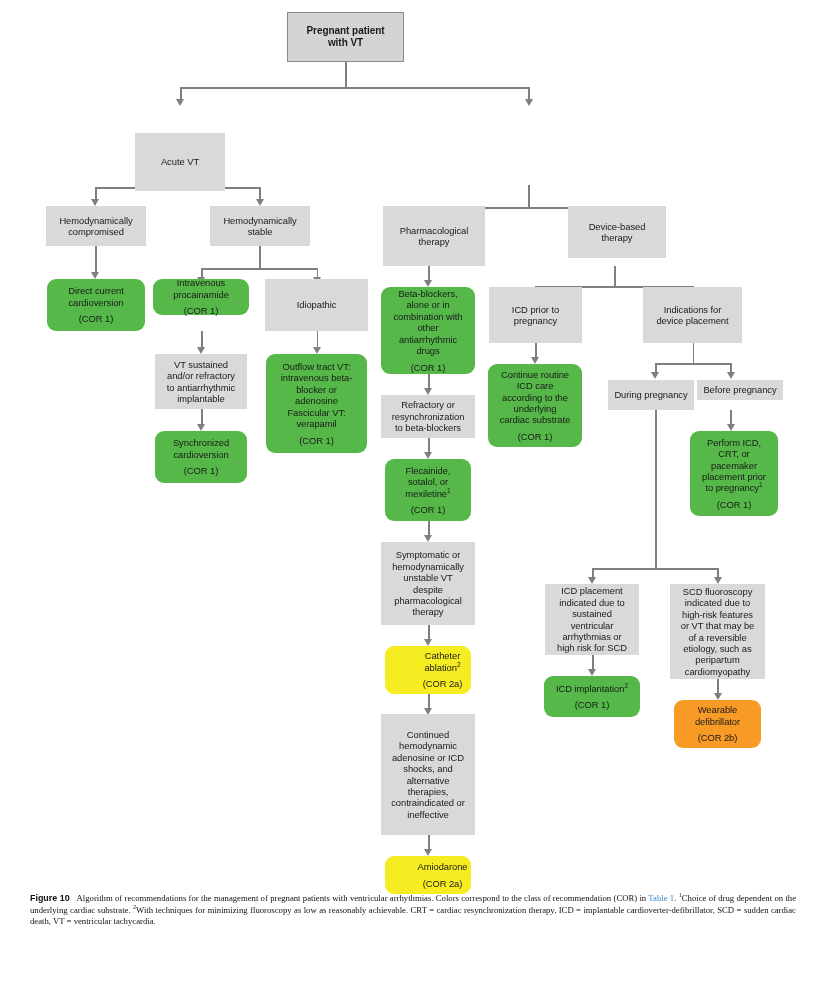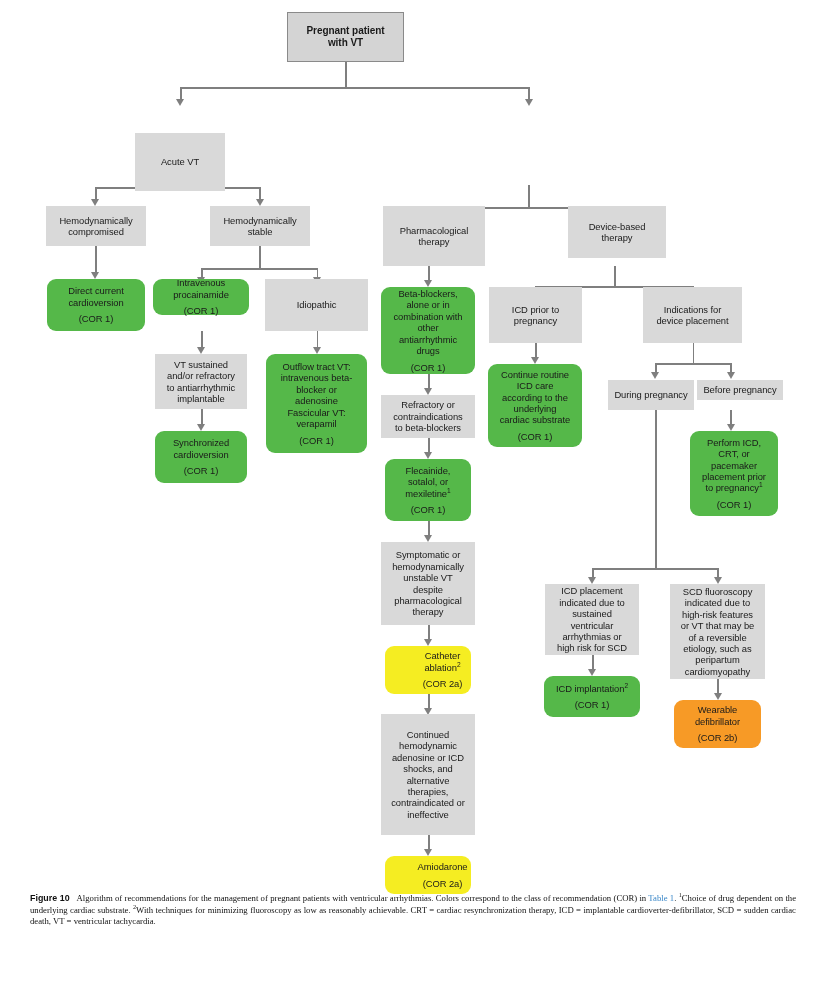"contraindications" span.tline { text: contraindications -> resynchronization }
